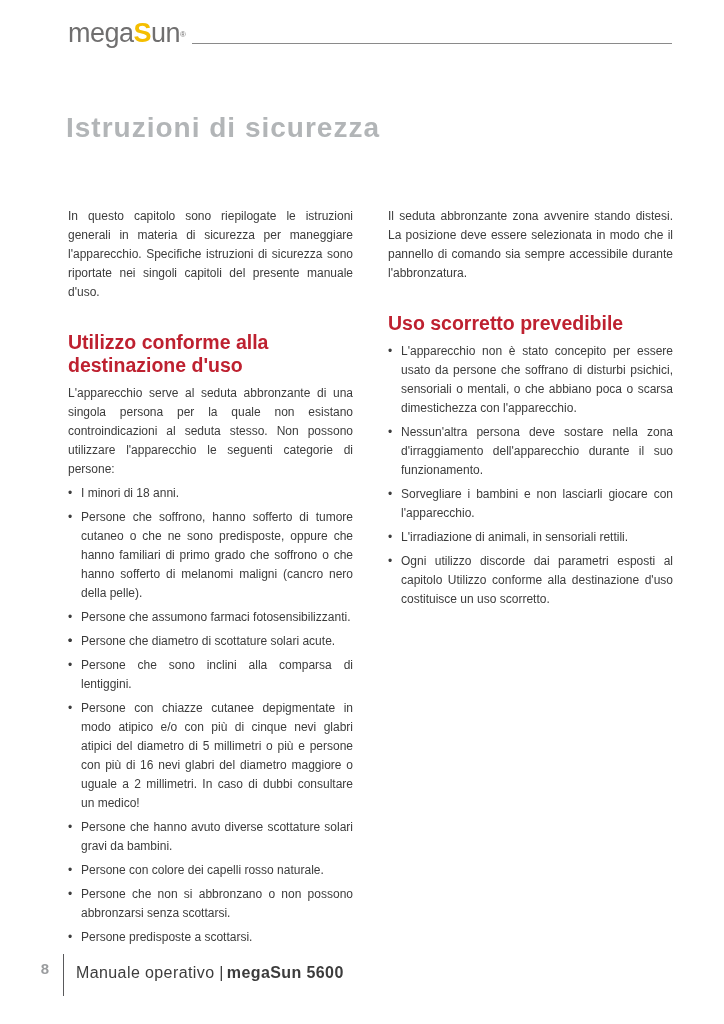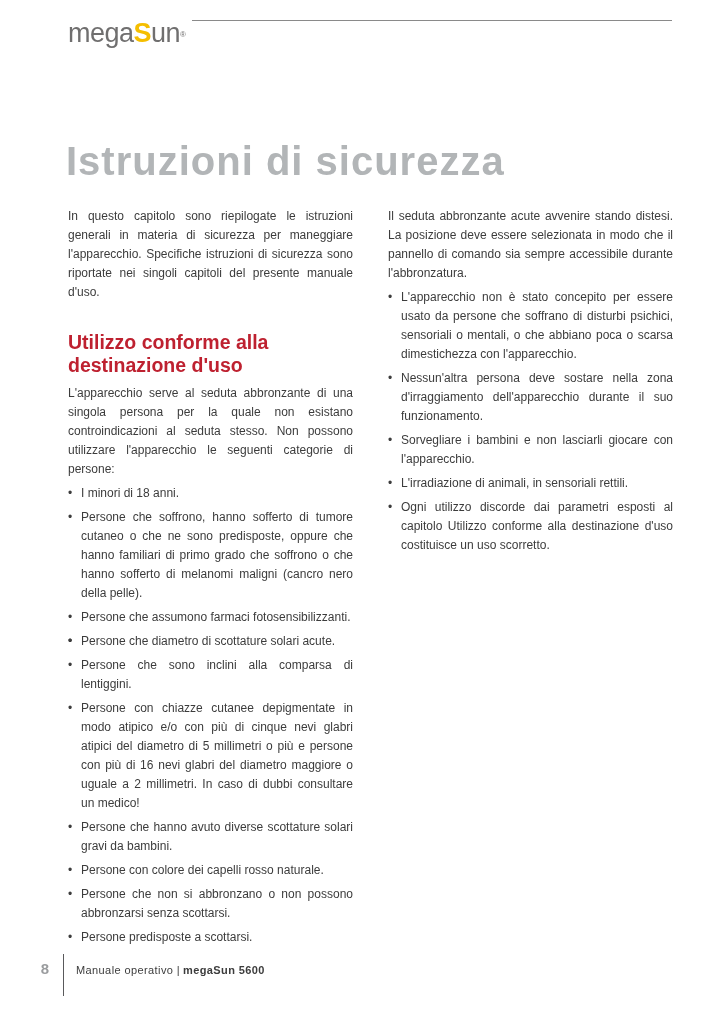"megaSun®" .header { align-items: flex-start -> flex-end }
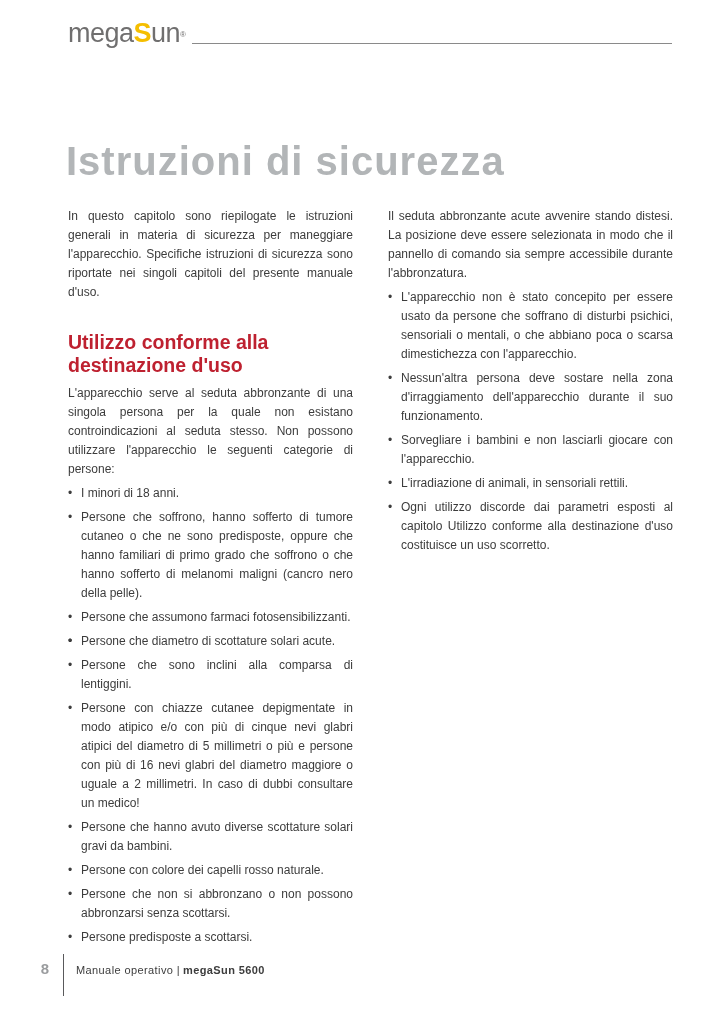"Istruzioni di sicurezza" .title { font-size: 40px -> 28px; margin-top: 33px -> none }
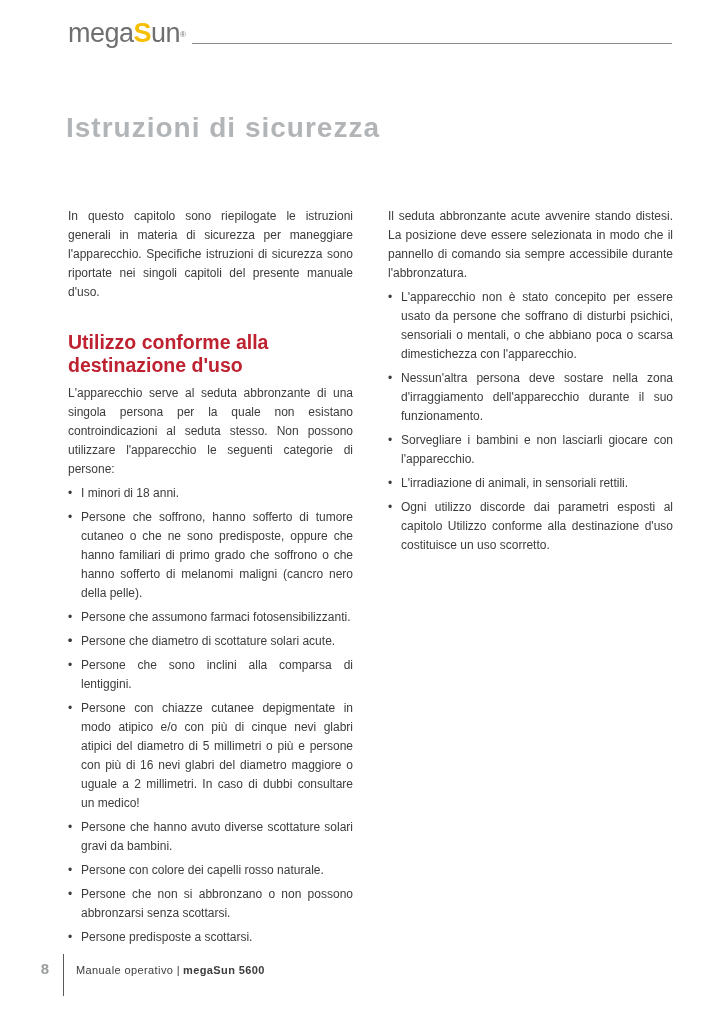"Il seduta abbronzante acute avvenire" p.para { text: acute -> zona }
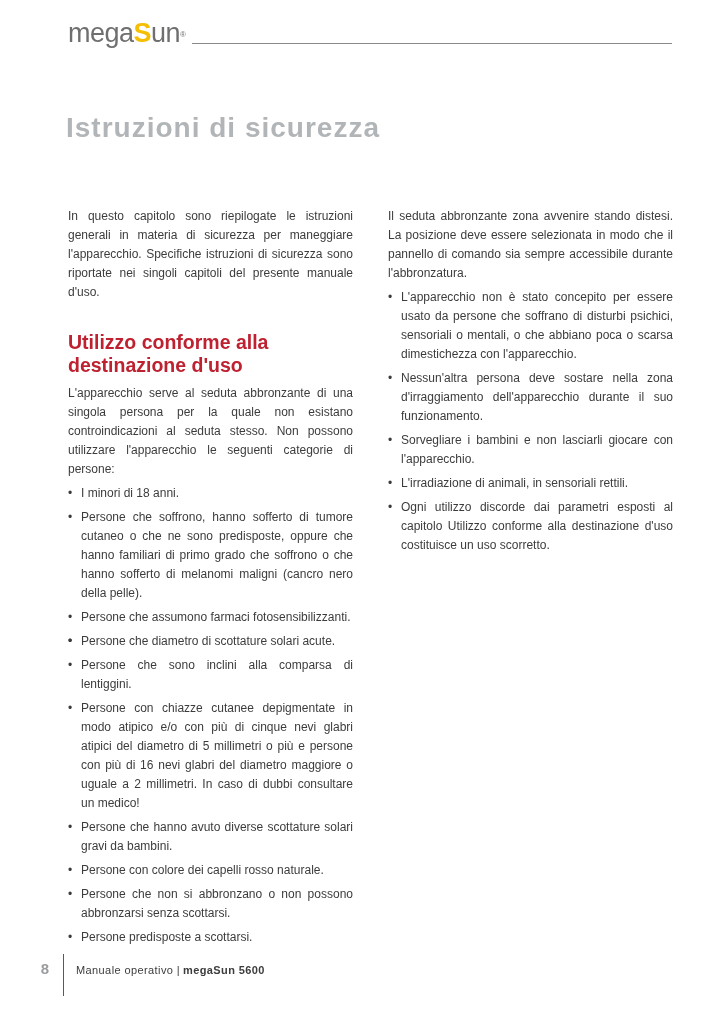"Uso scorretto prevedibile" h2.heading { html: none -> <h2>Uso scorretto prevedibile</h2> }
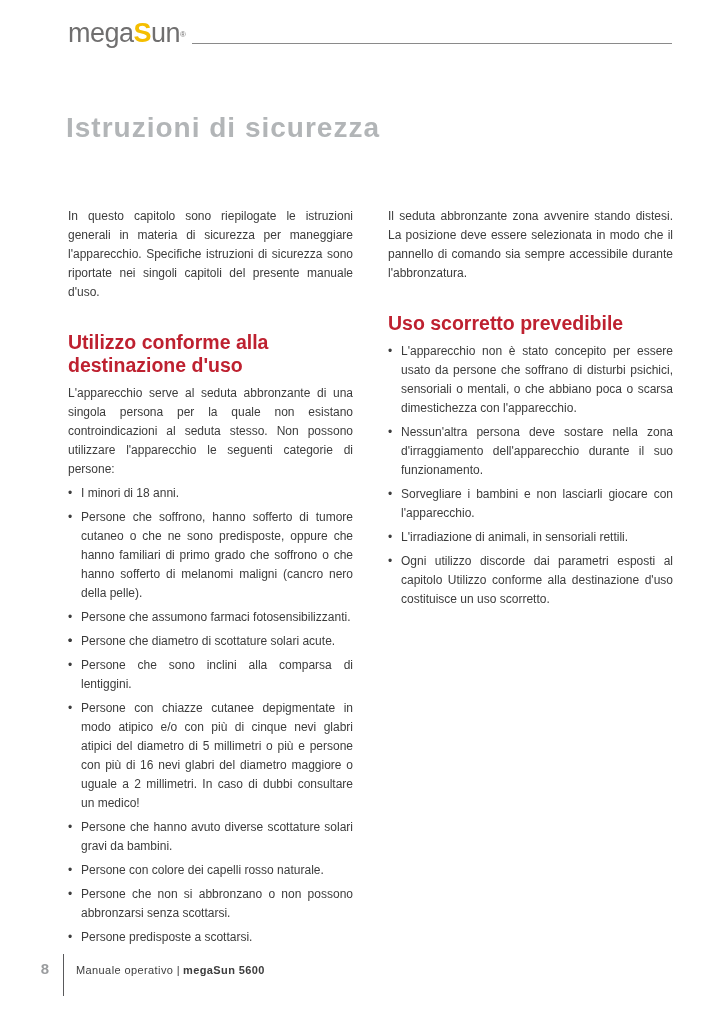"Manuale operativo | megaSun 5600" .footer-text { font-size: 11px -> 16px }
